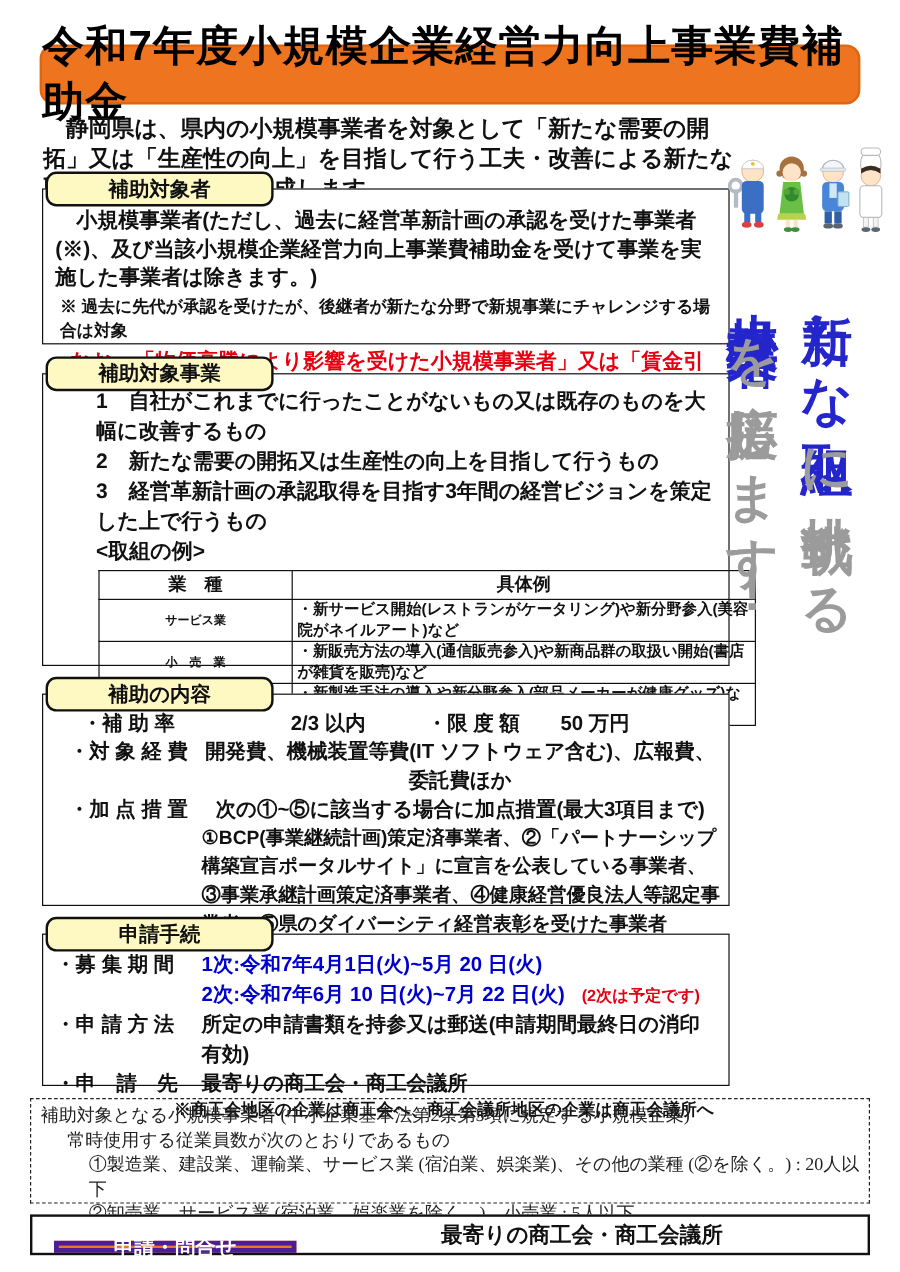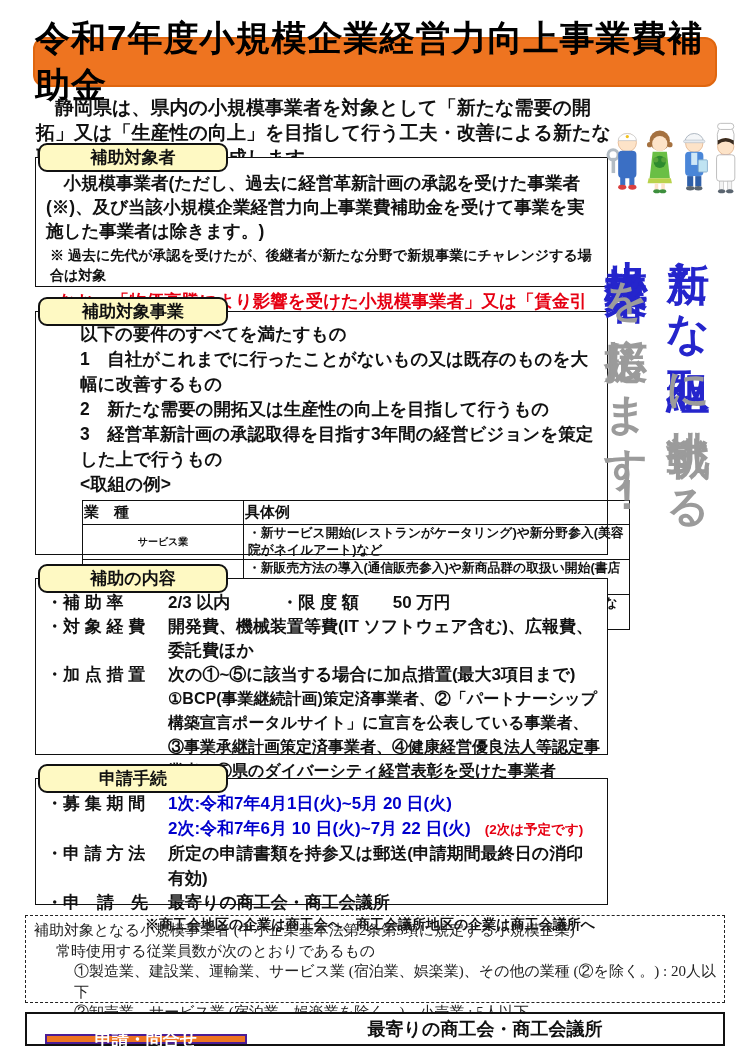"以下の要件のすべてを満たすもの" div.b2-line { html: <div>以下の要件のすべてを満たすもの</div> -> none }
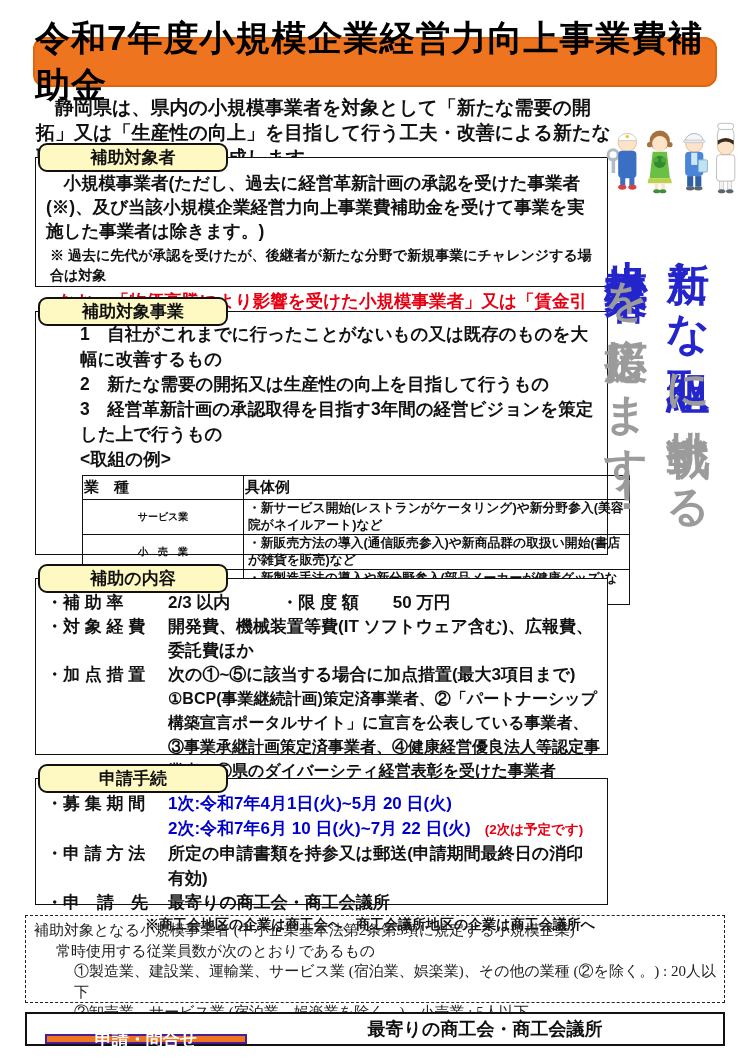"業 種" table.ex th { text-align: left -> center }
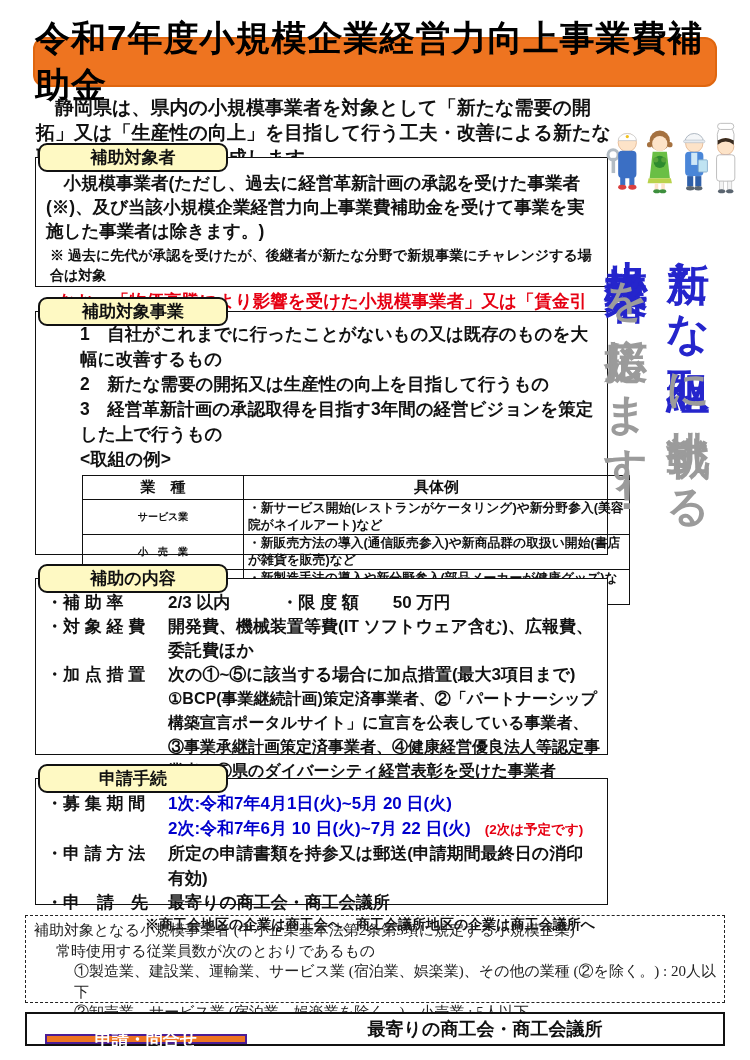"・補 助 率" .nrow { text-align: none -> center }
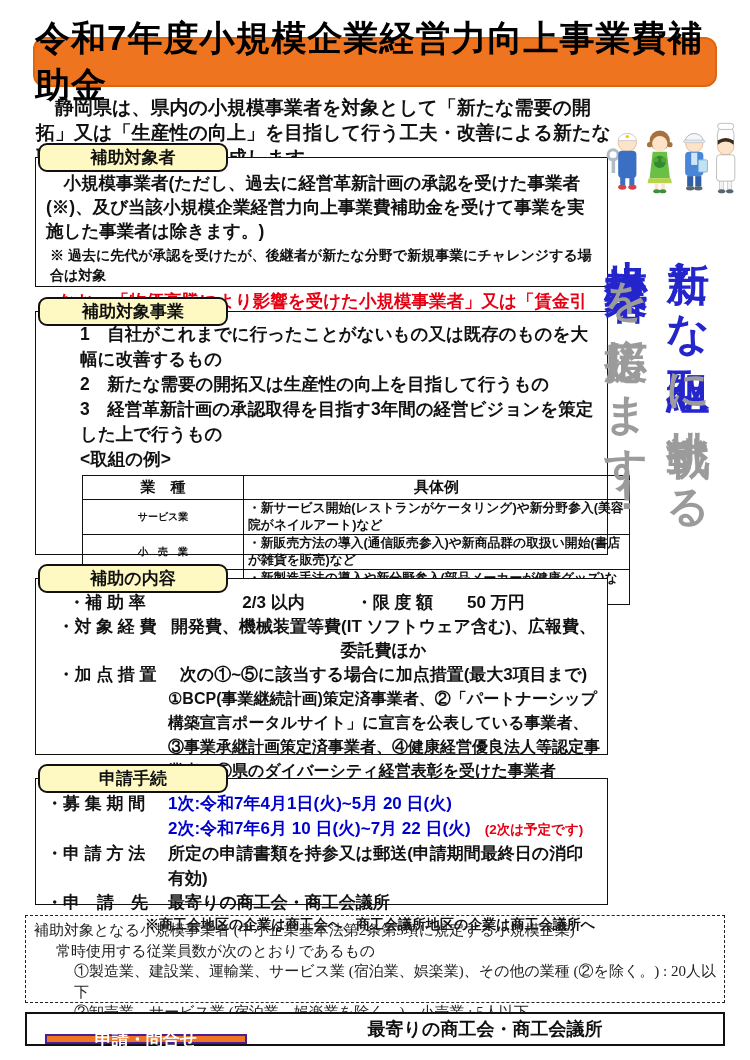"申請・問合せ" .footer-label { border: 2px solid #4c1d95 -> 4px solid #4c1d95 }
